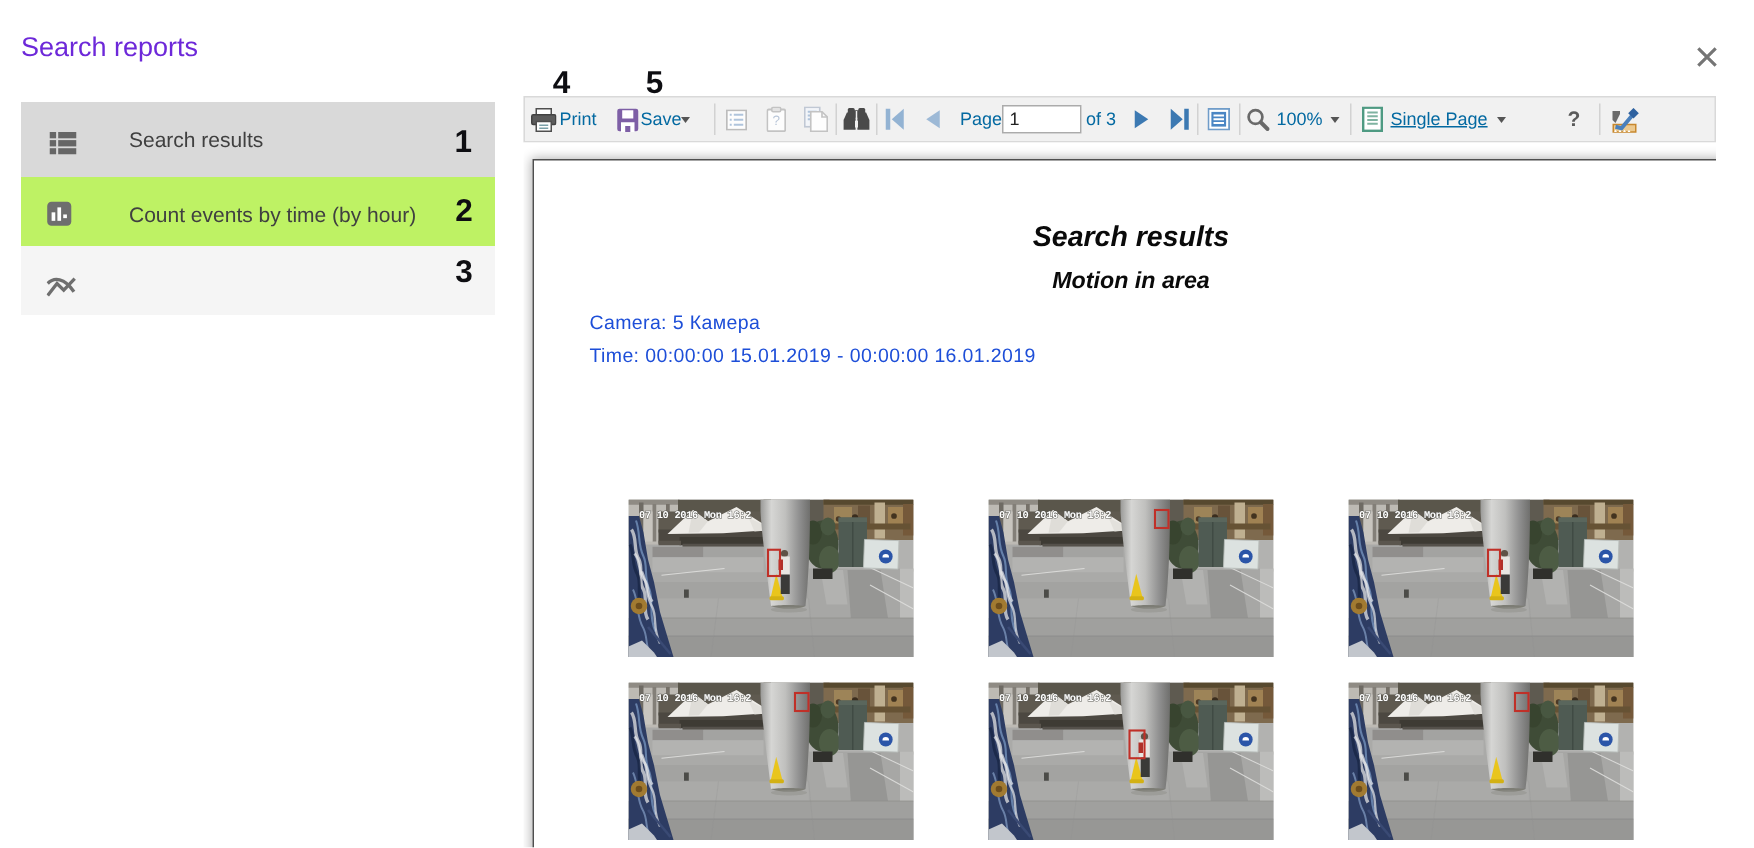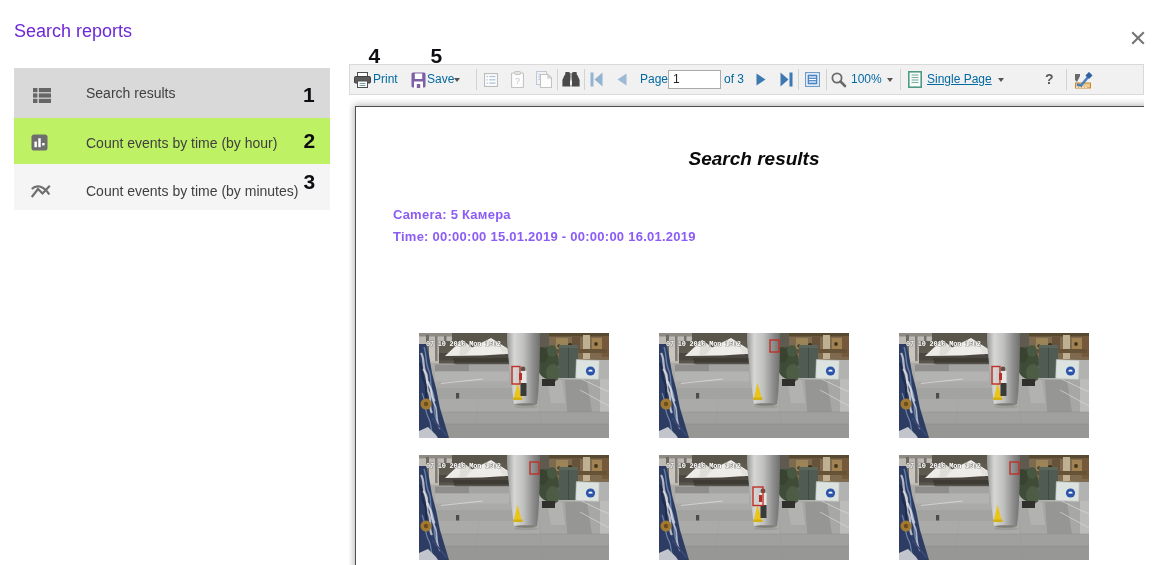"Count events by time (by minutes)" div.txt { html: <div>Count events by time (by minutes)</div> -> none }
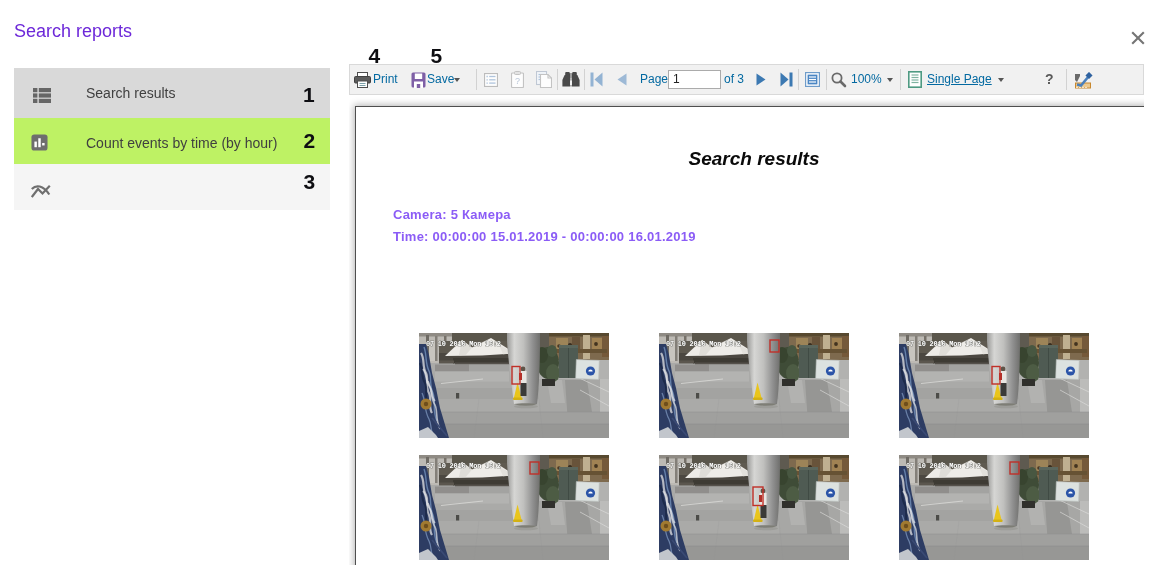"Motion in area" div.abs { html: none -> <div>Motion in area</div> }
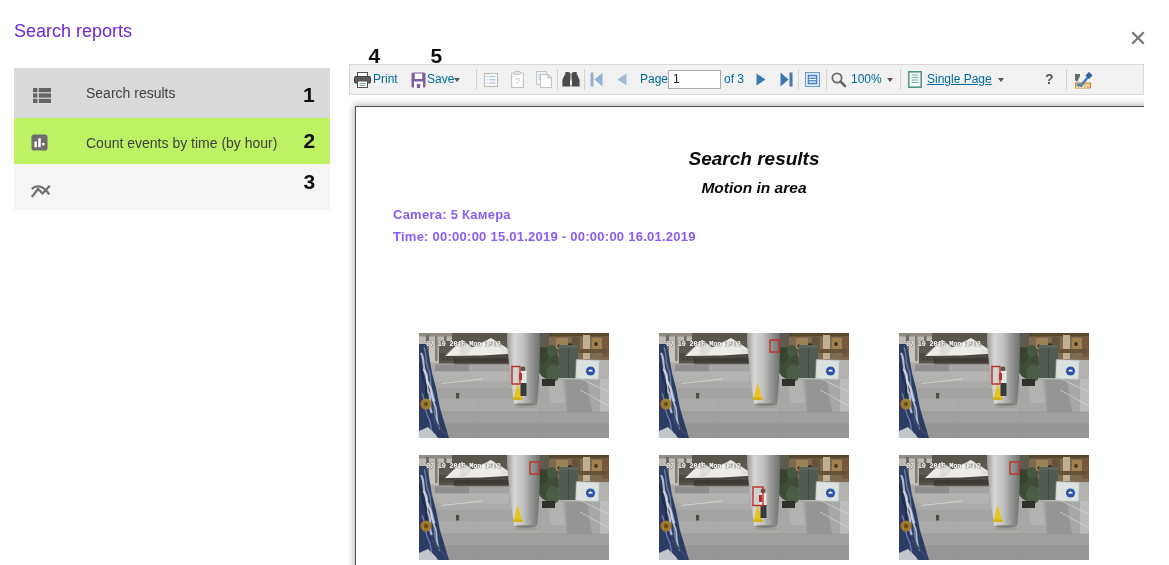"Camera: 5 Камера" .rline { color: #8b5cf6 -> #1d4ed8; font-weight: bold -> normal }
